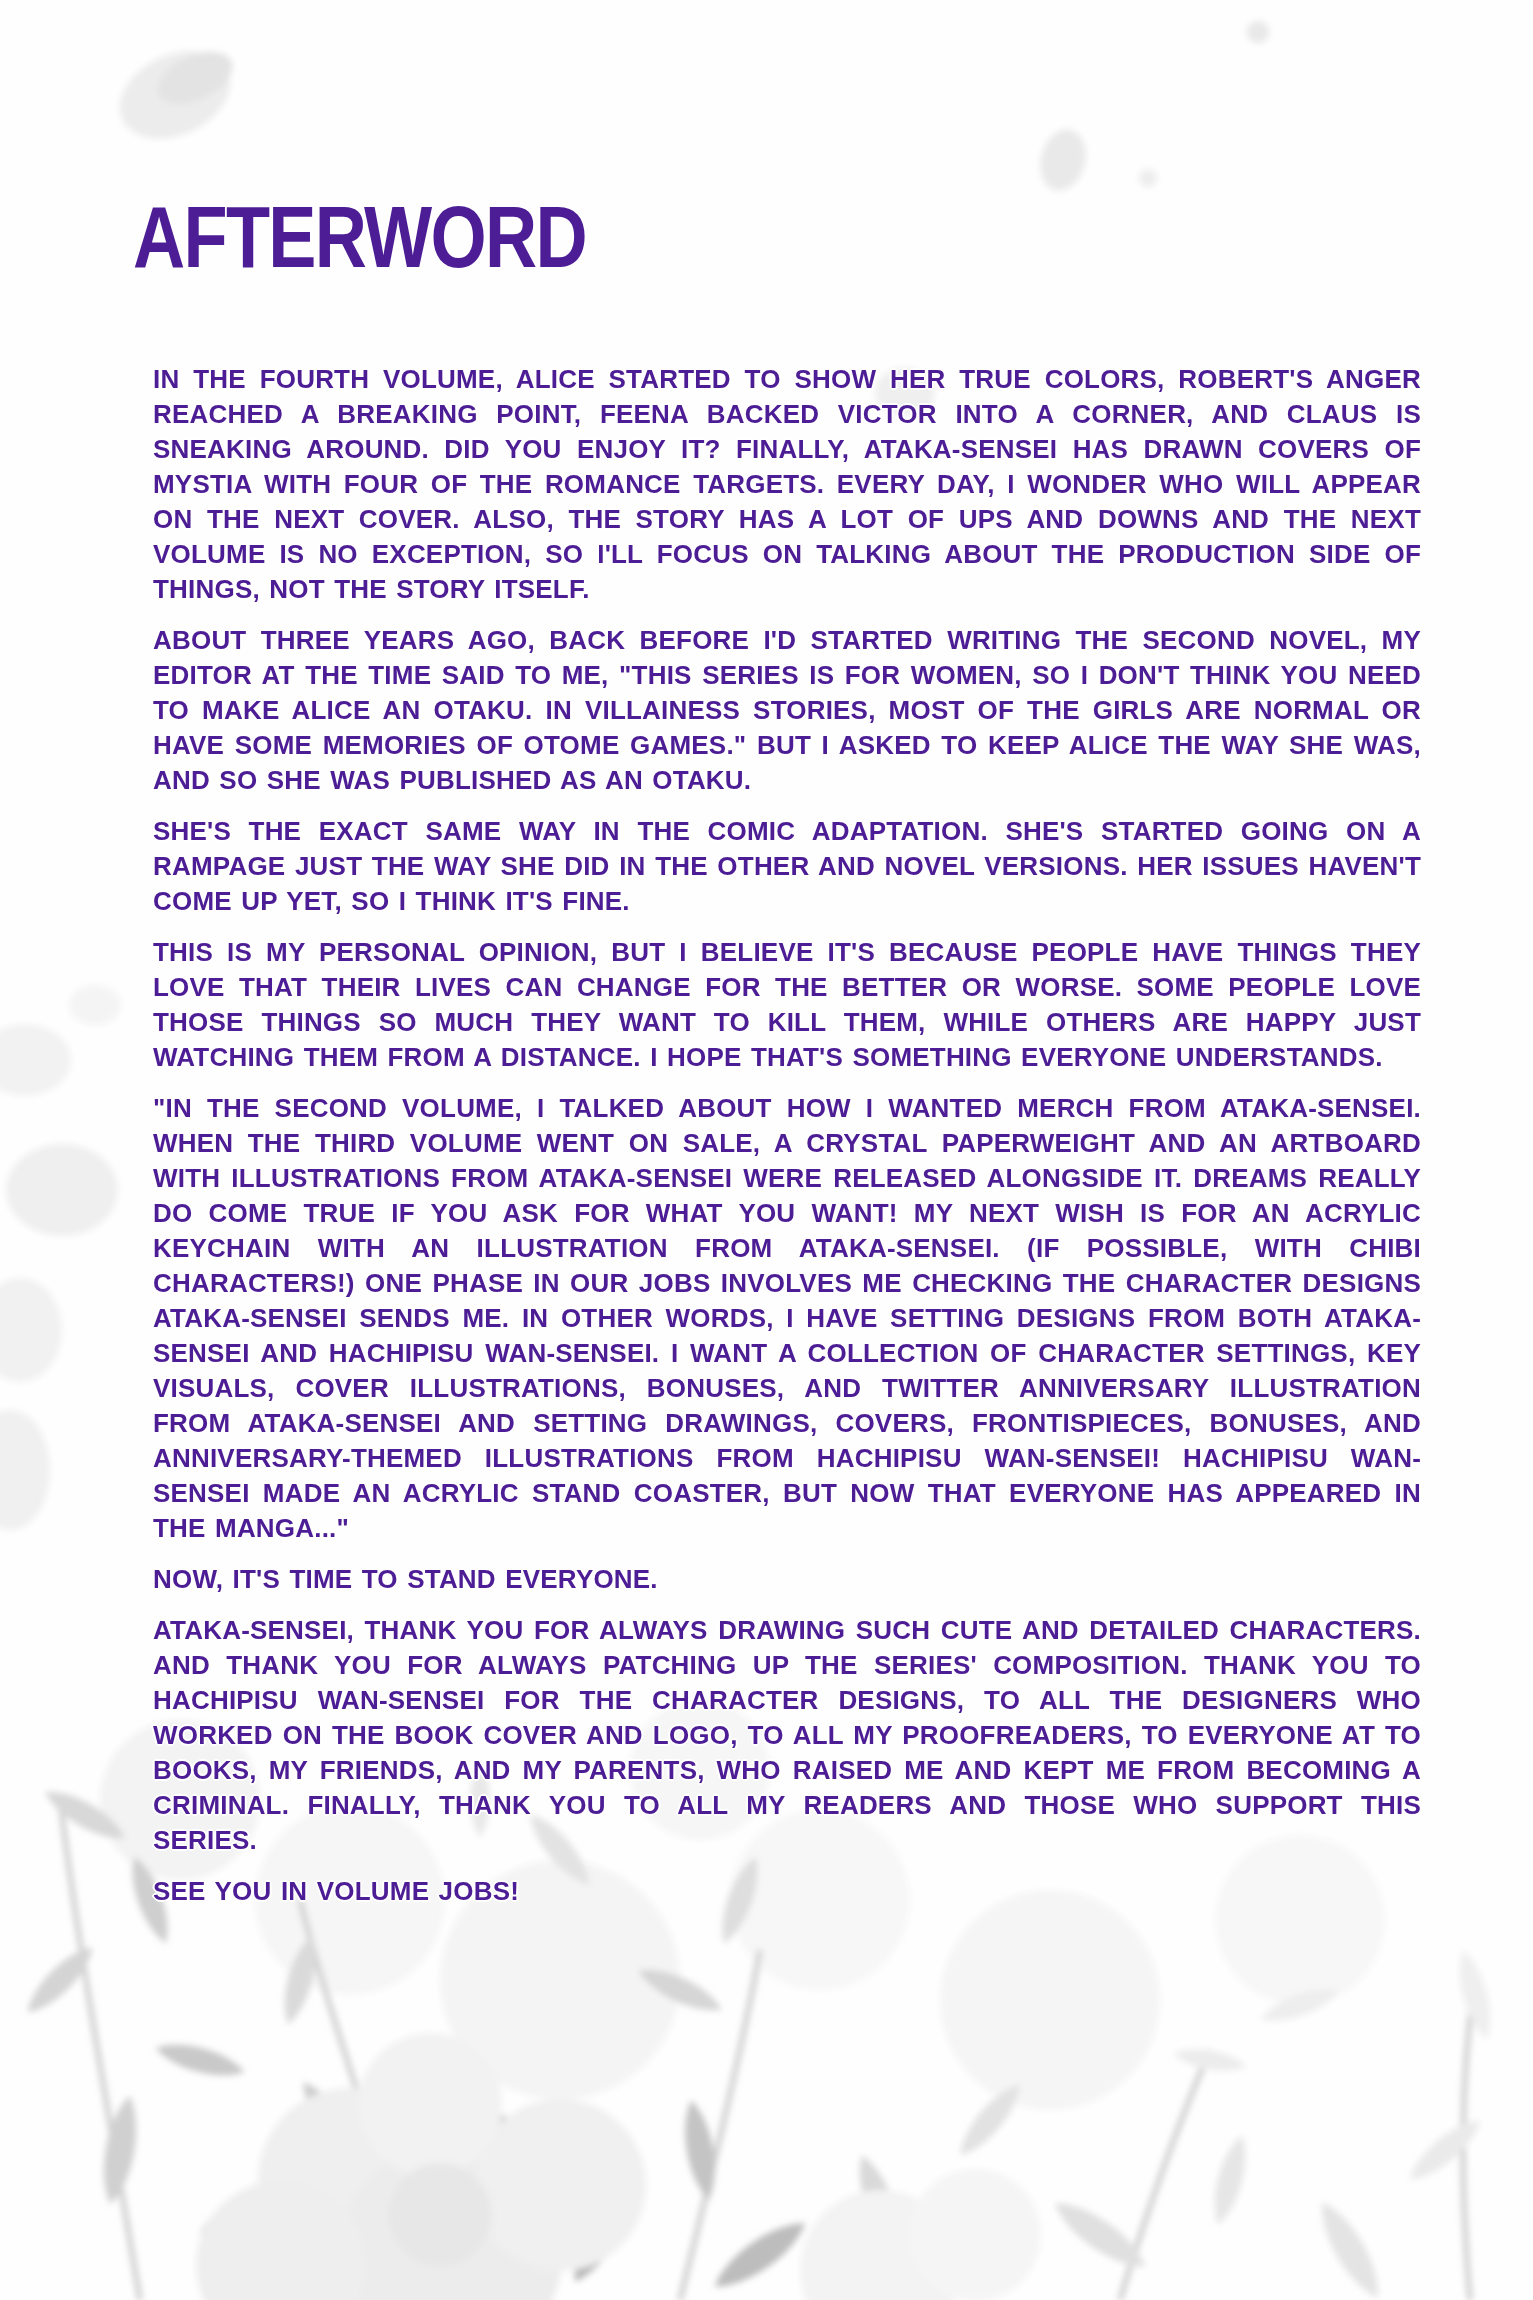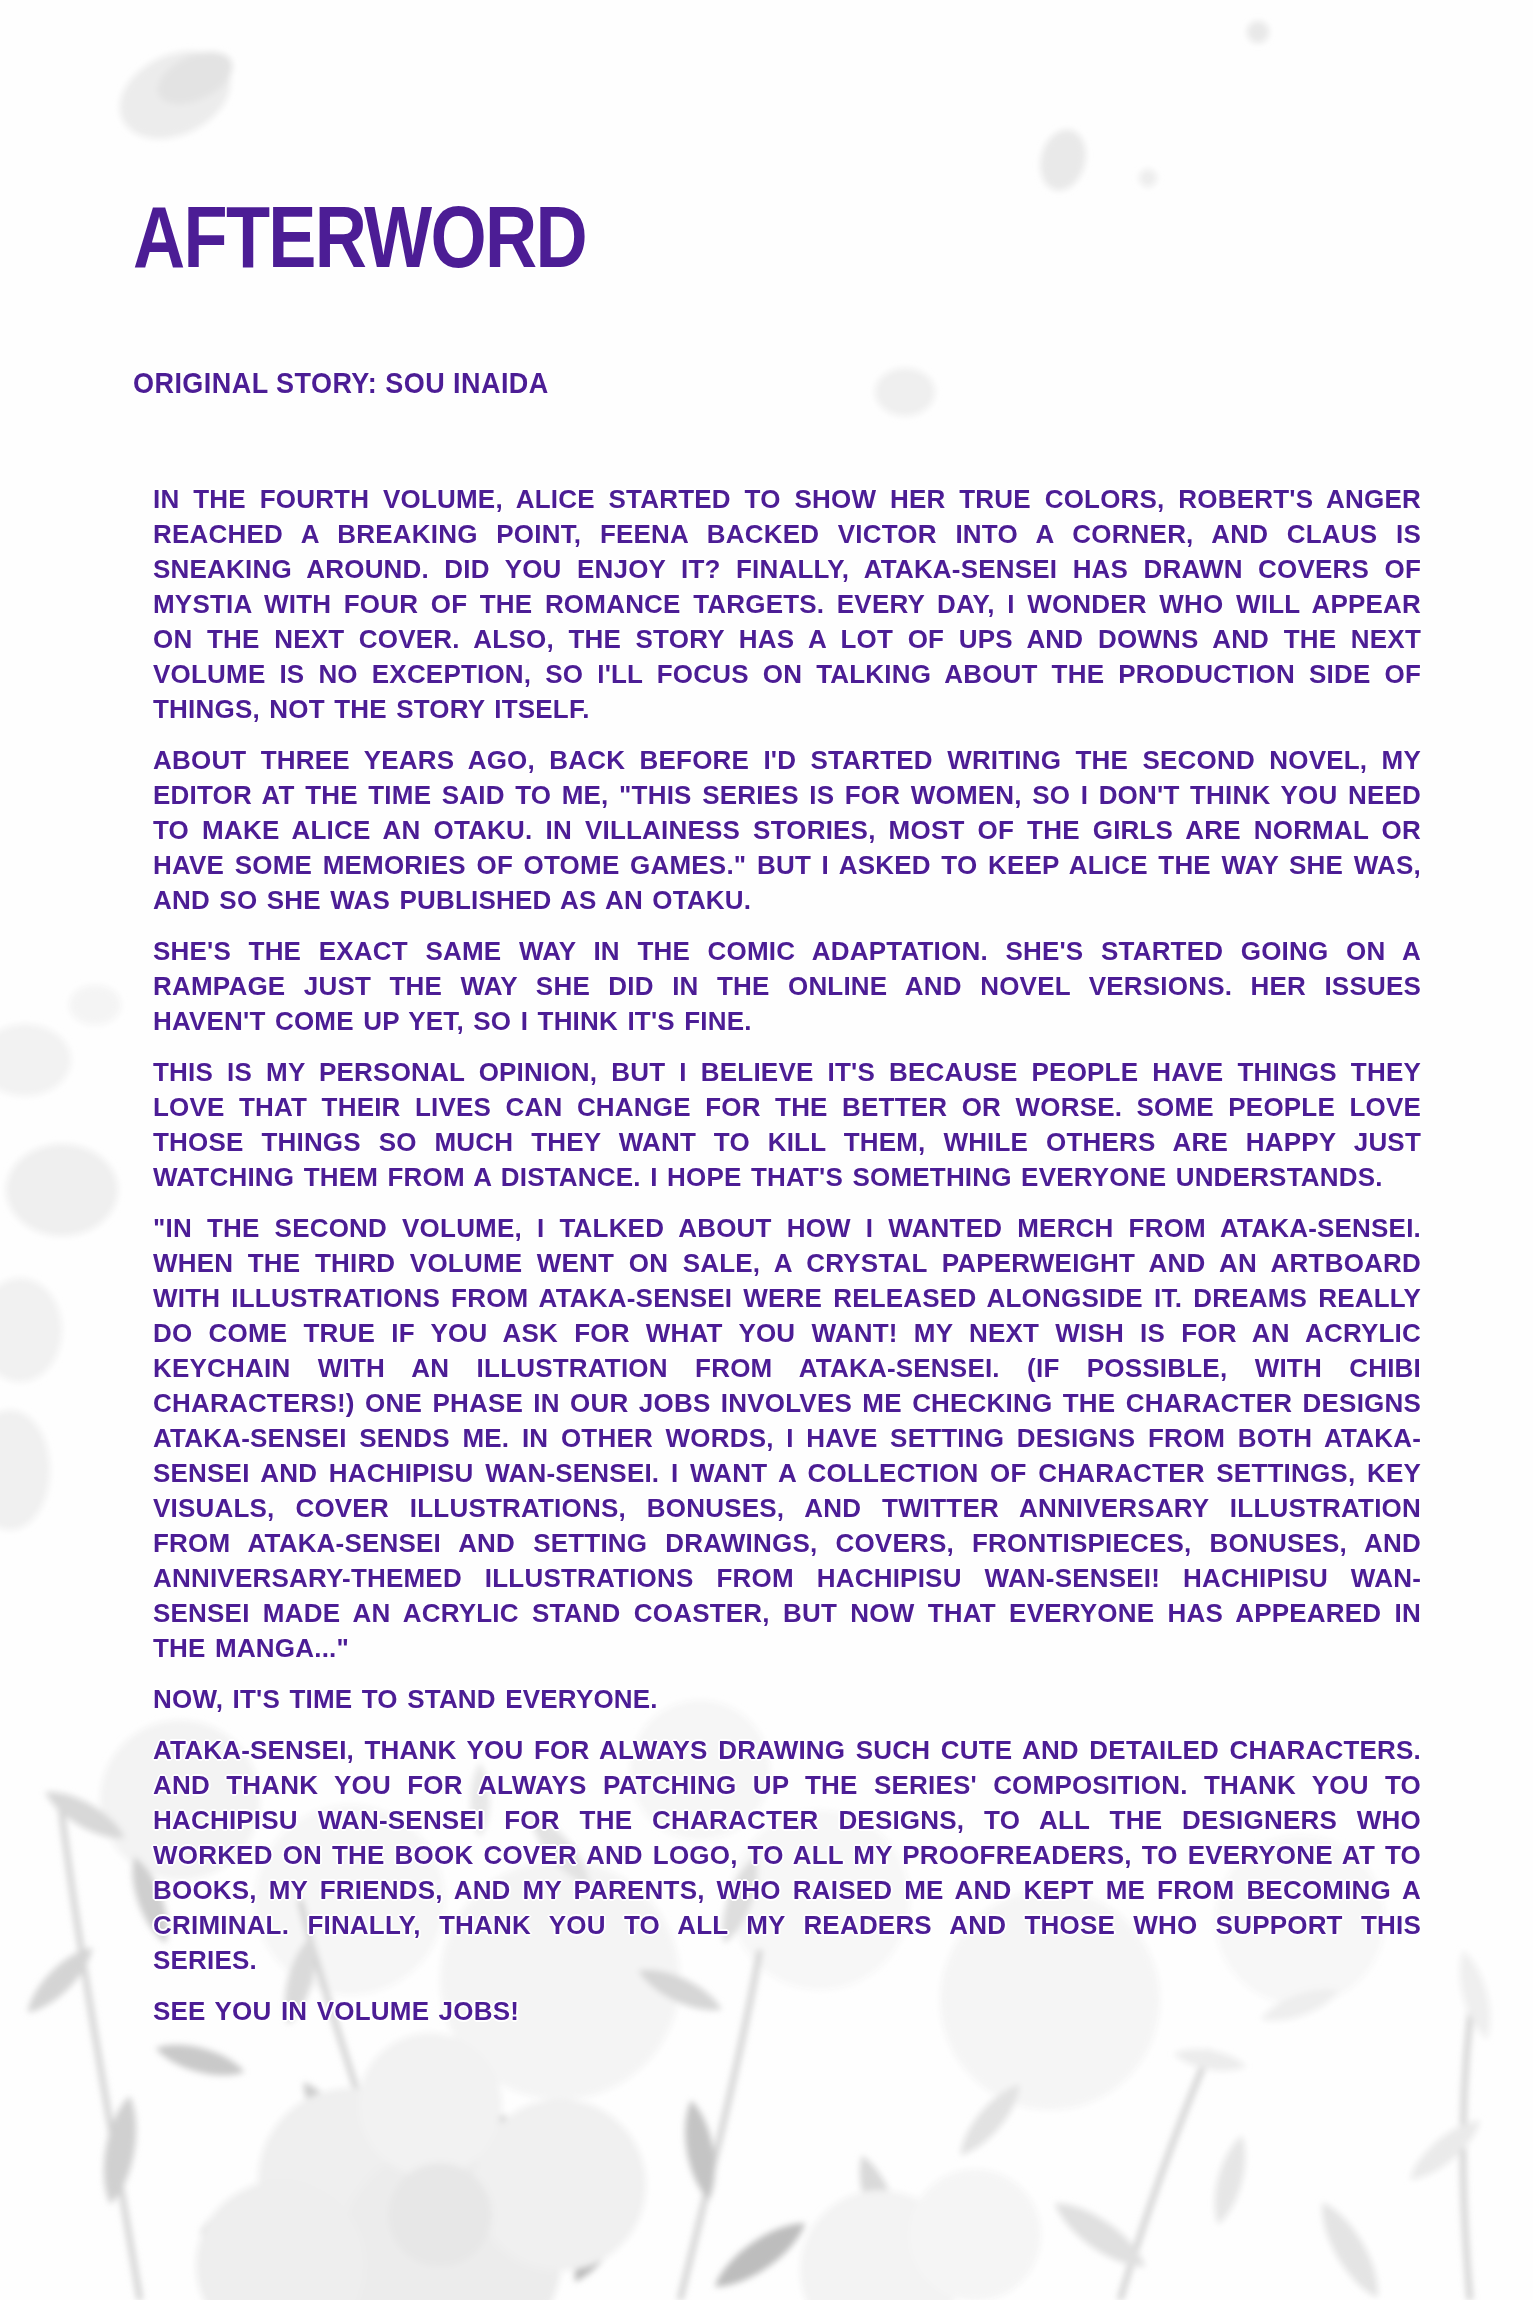"ORIGINAL STORY: SOU INAIDA" div { html: <div> <div>ORIGINAL STORY: SOU INAIDA</div> </div> -> none }
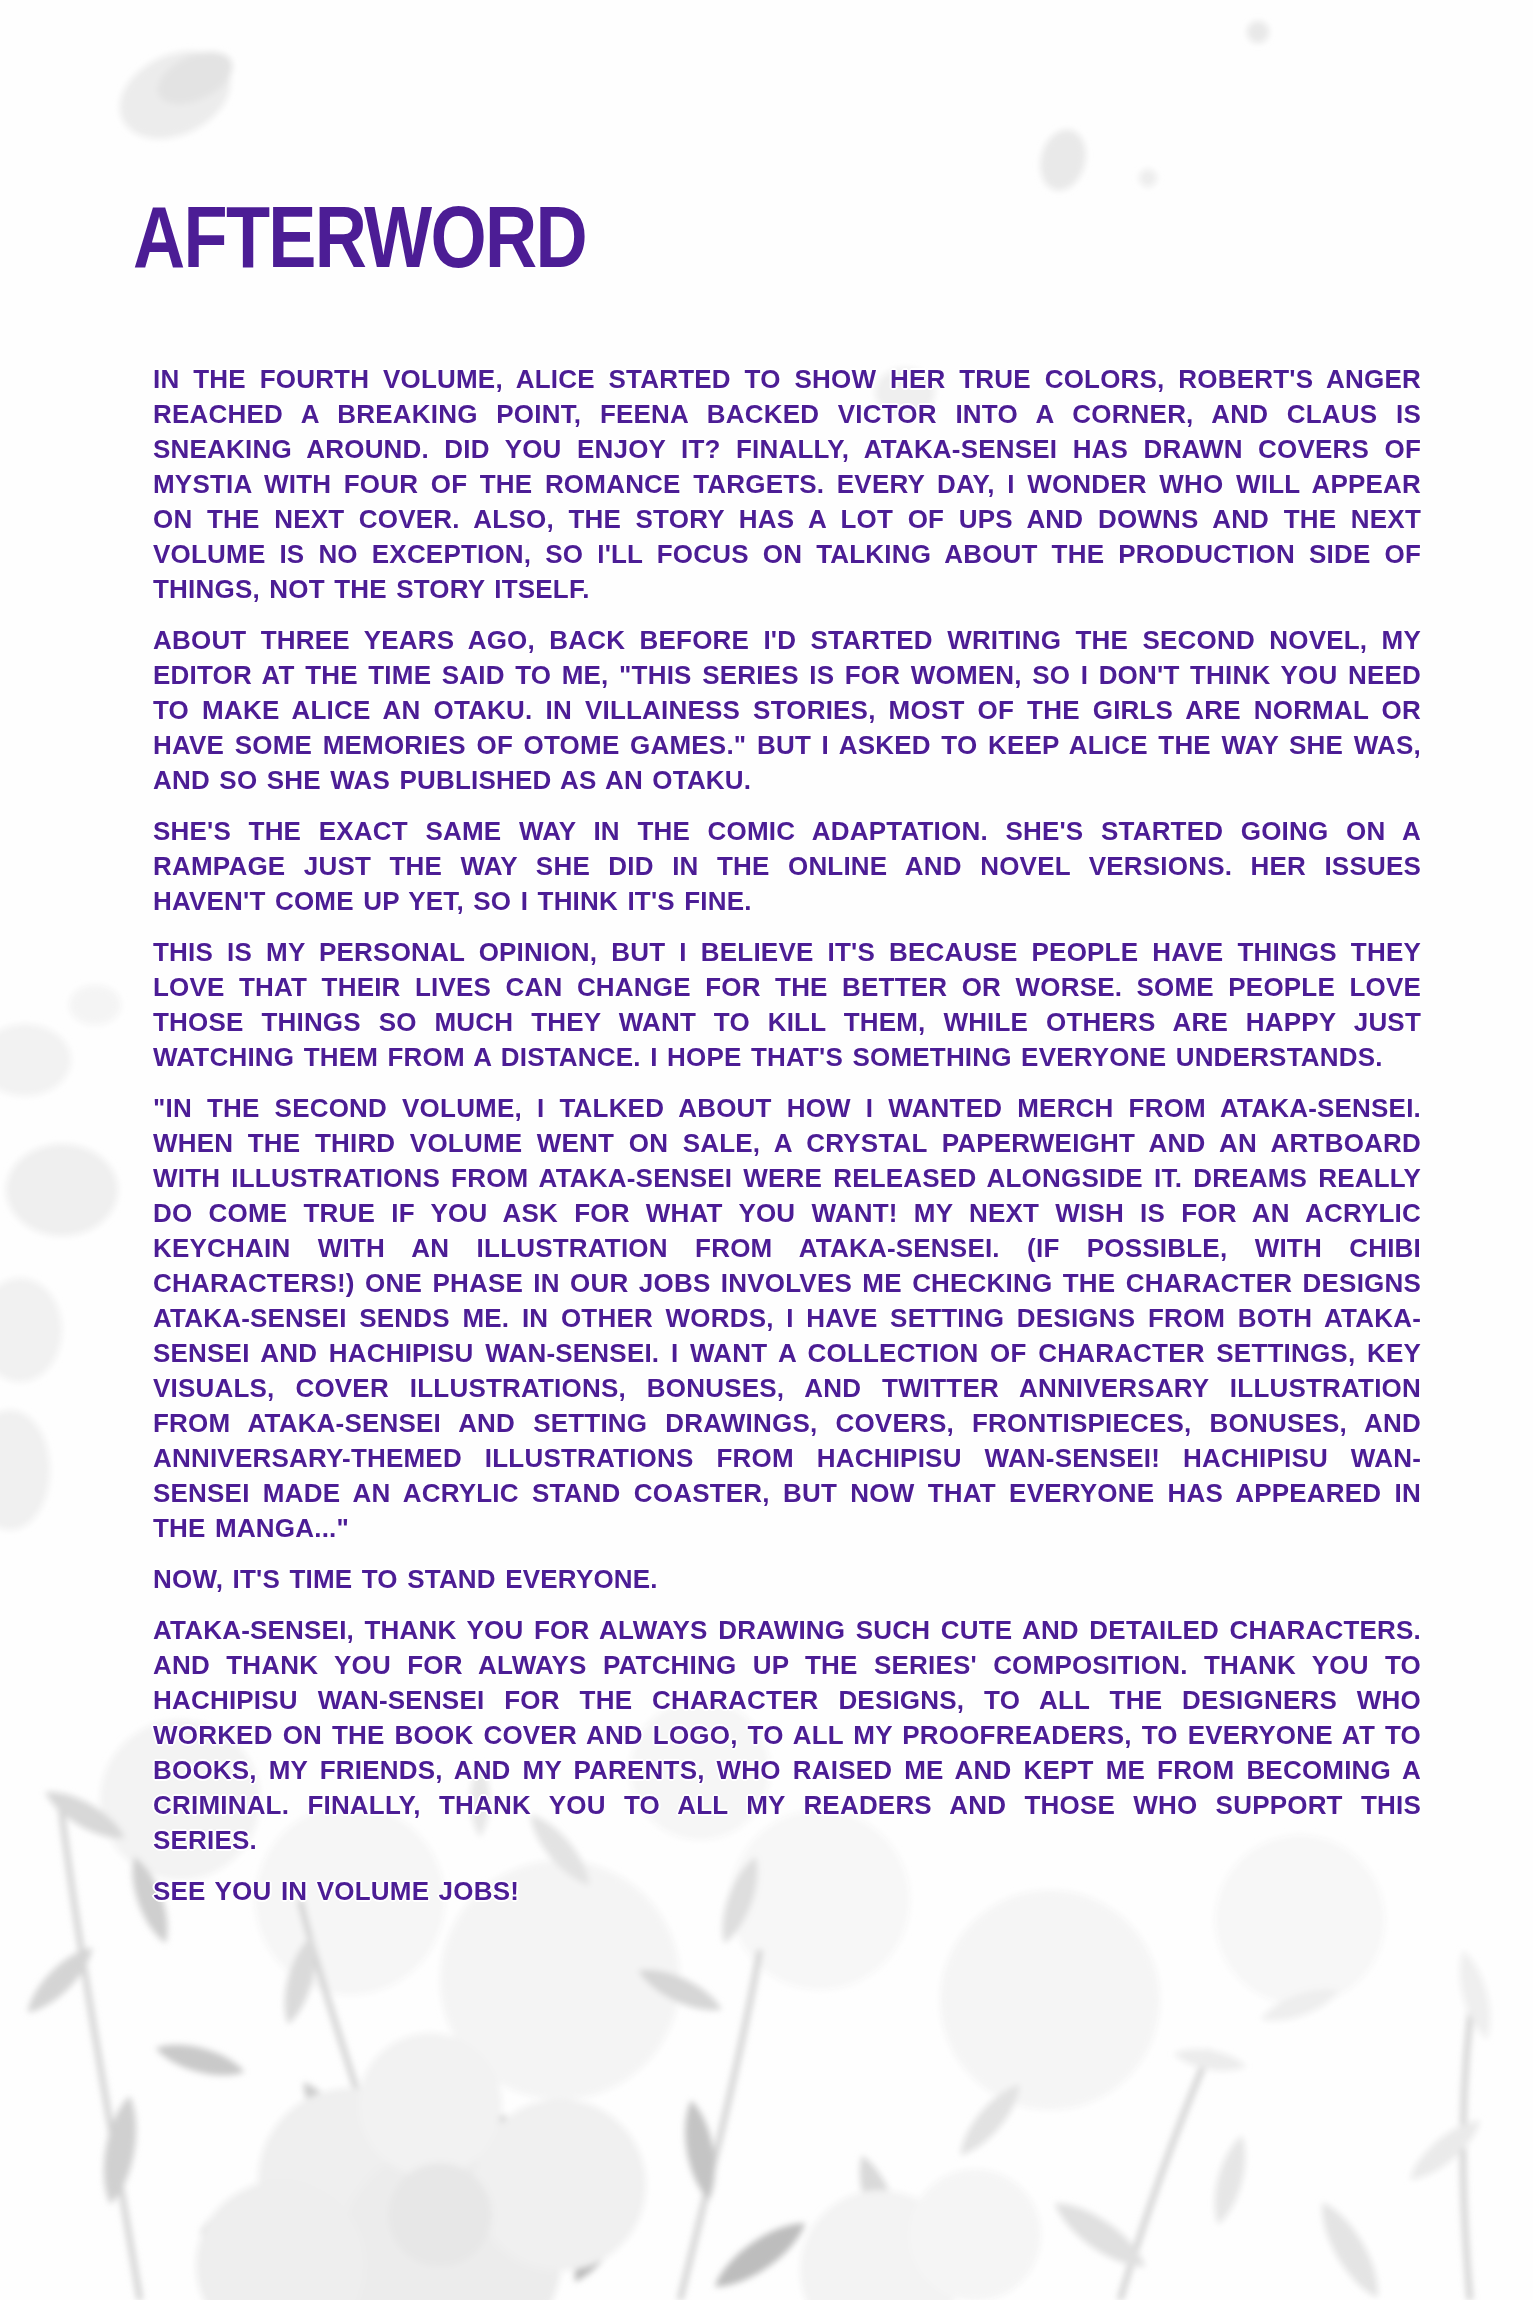"SHE'S THE EXACT SAME WAY" p { text: ONLINE -> OTHER }
